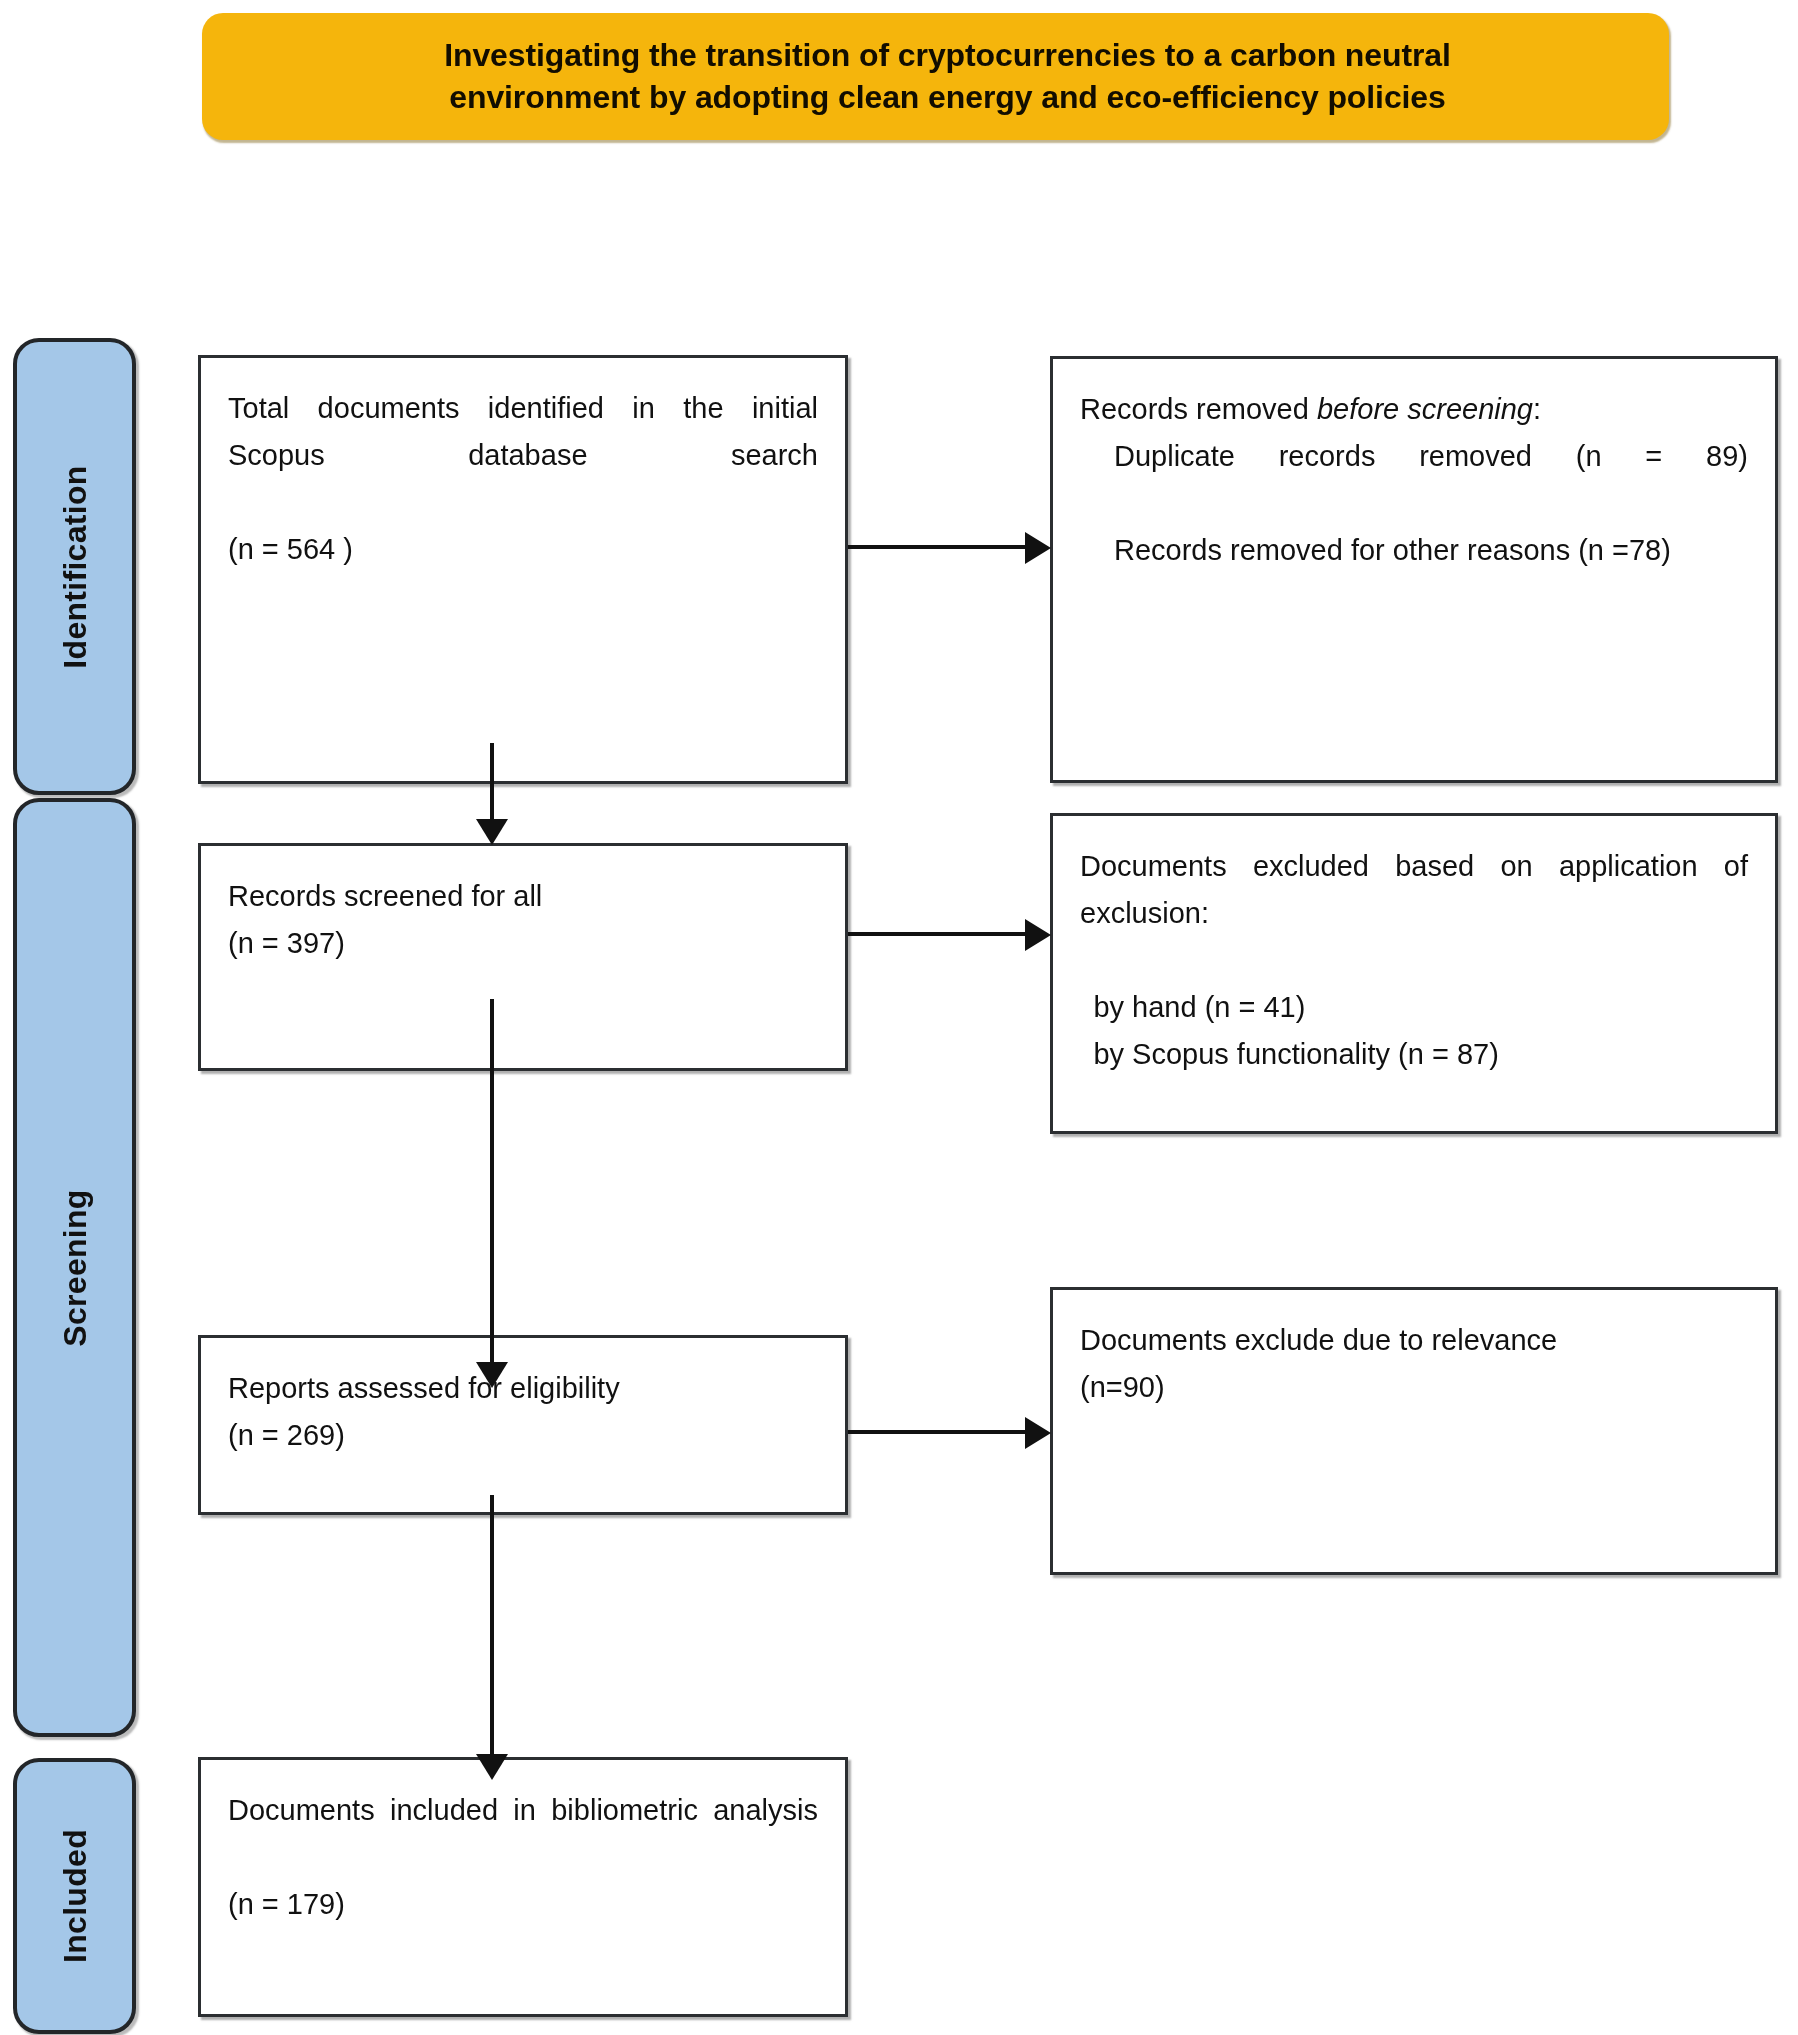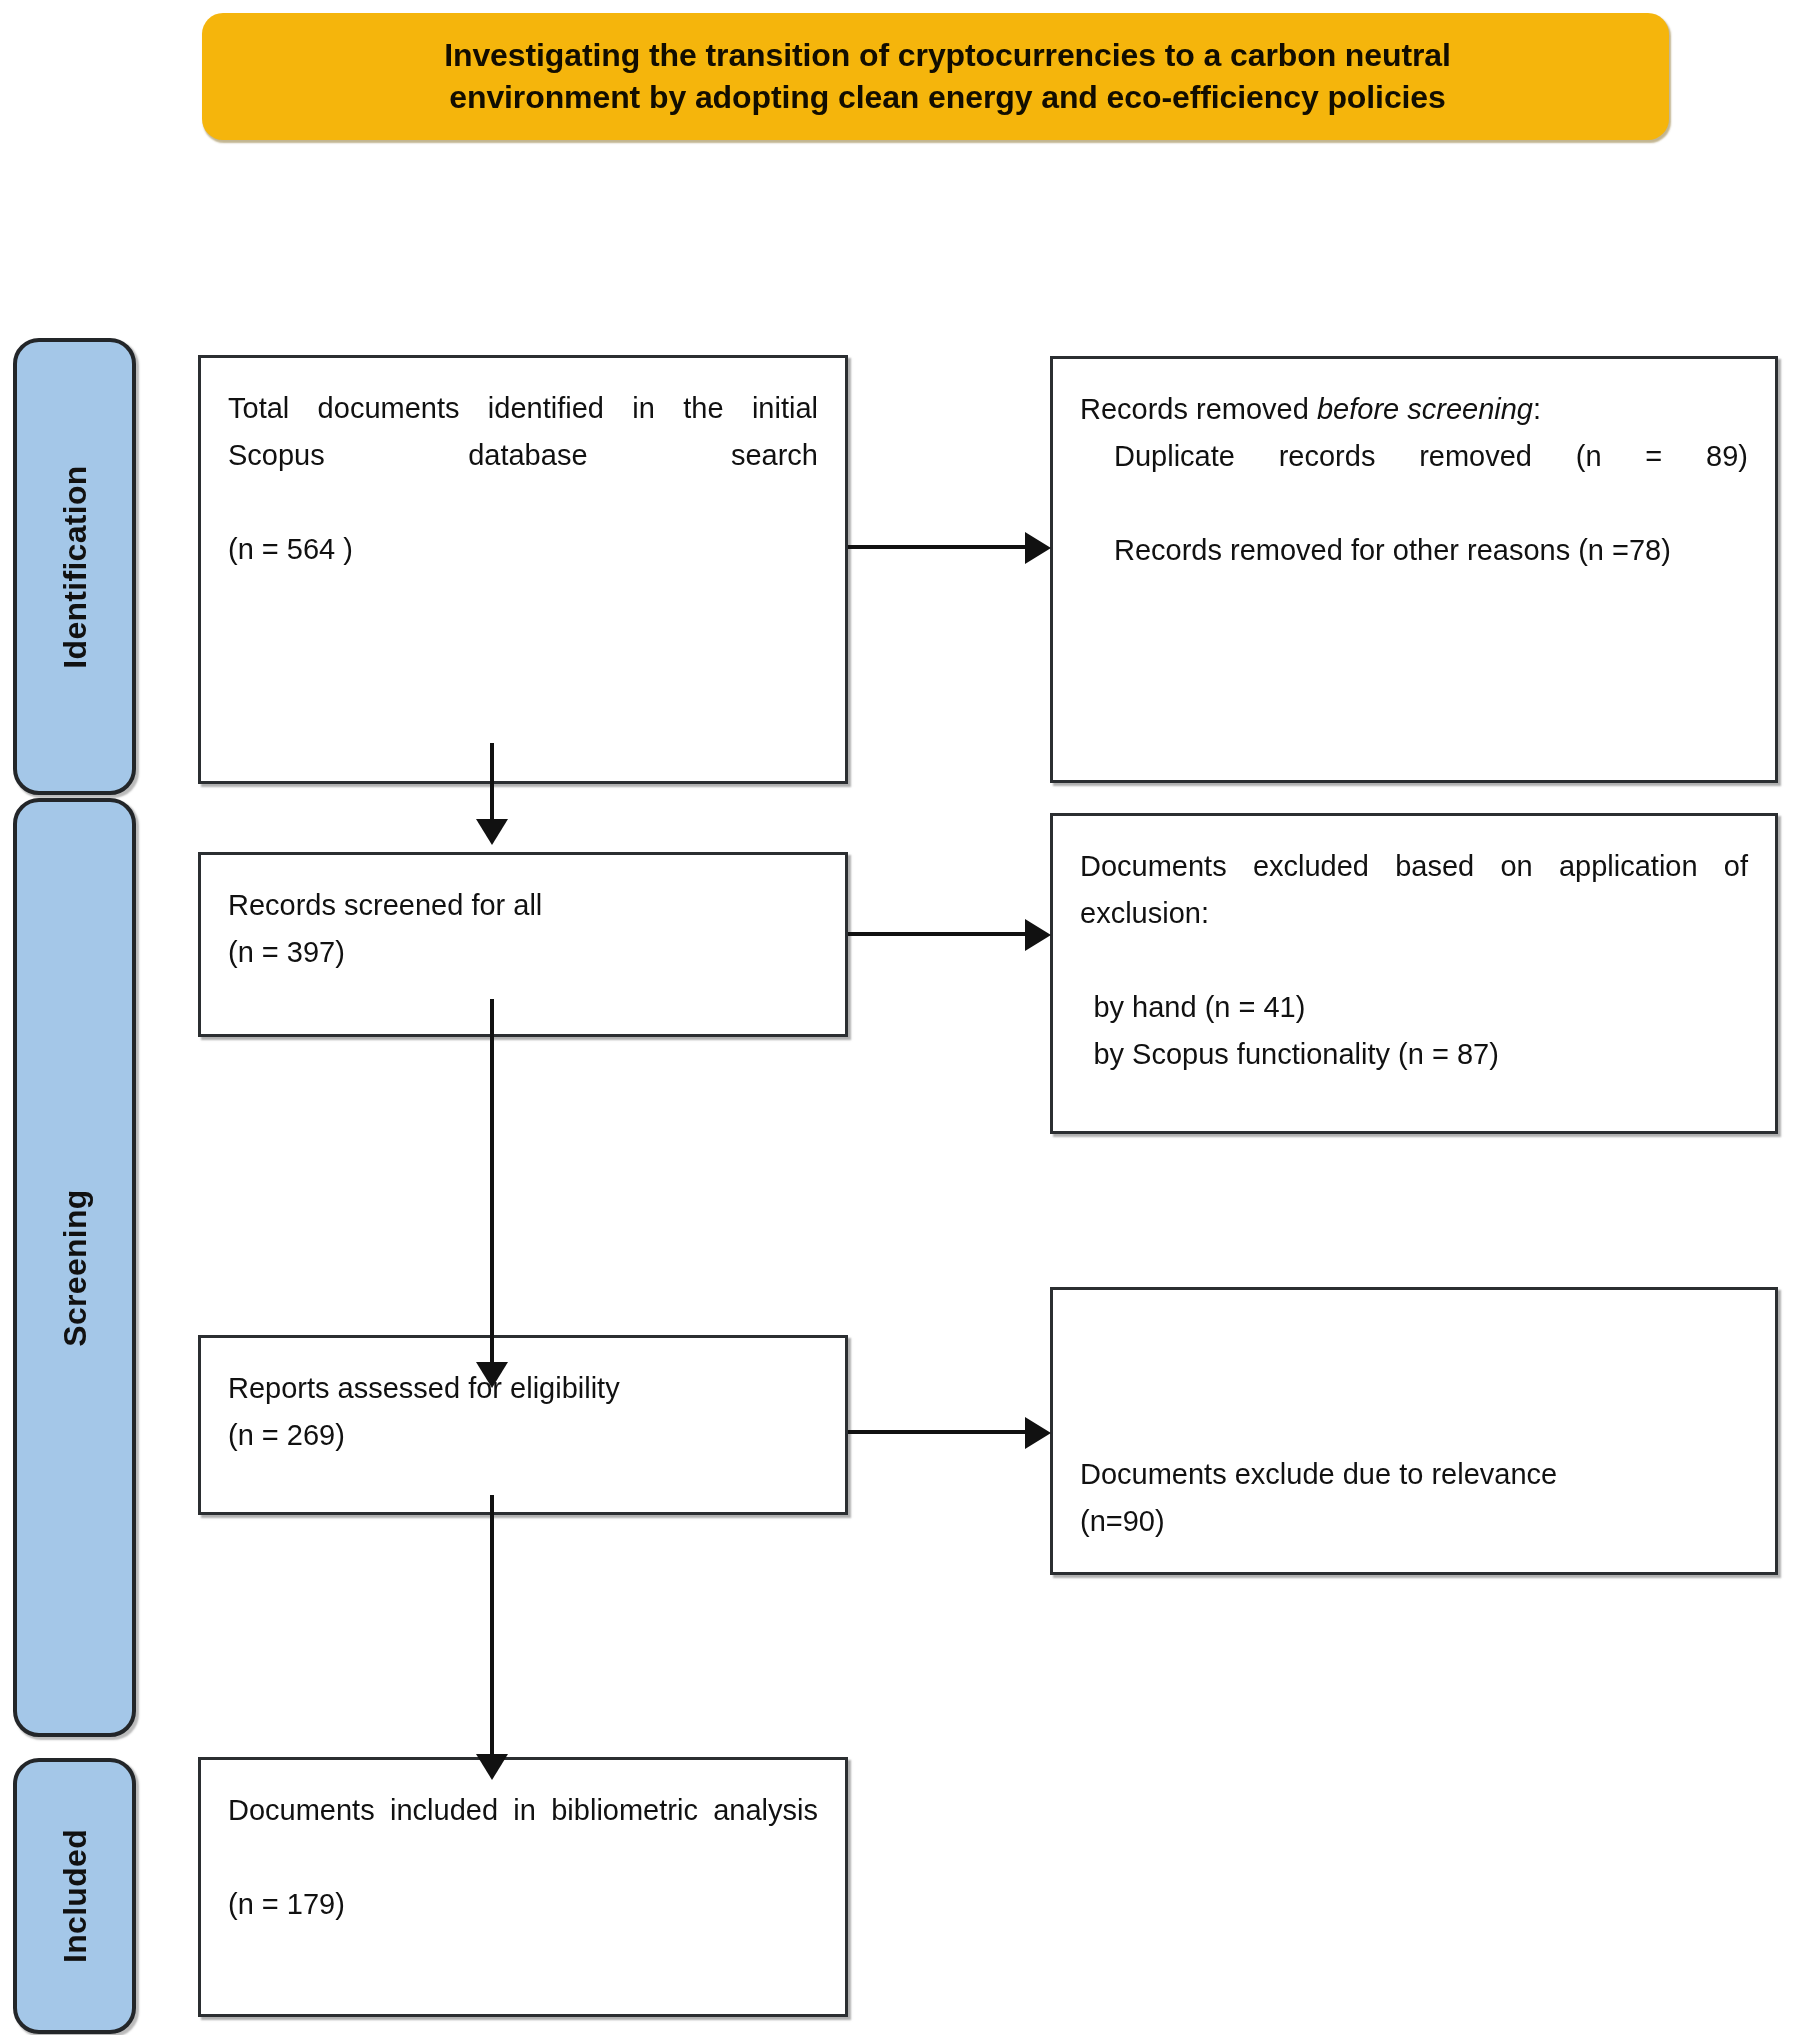"Records screened for all" #box-screened { height: 185px -> 228px; margin-top: 9px -> none }
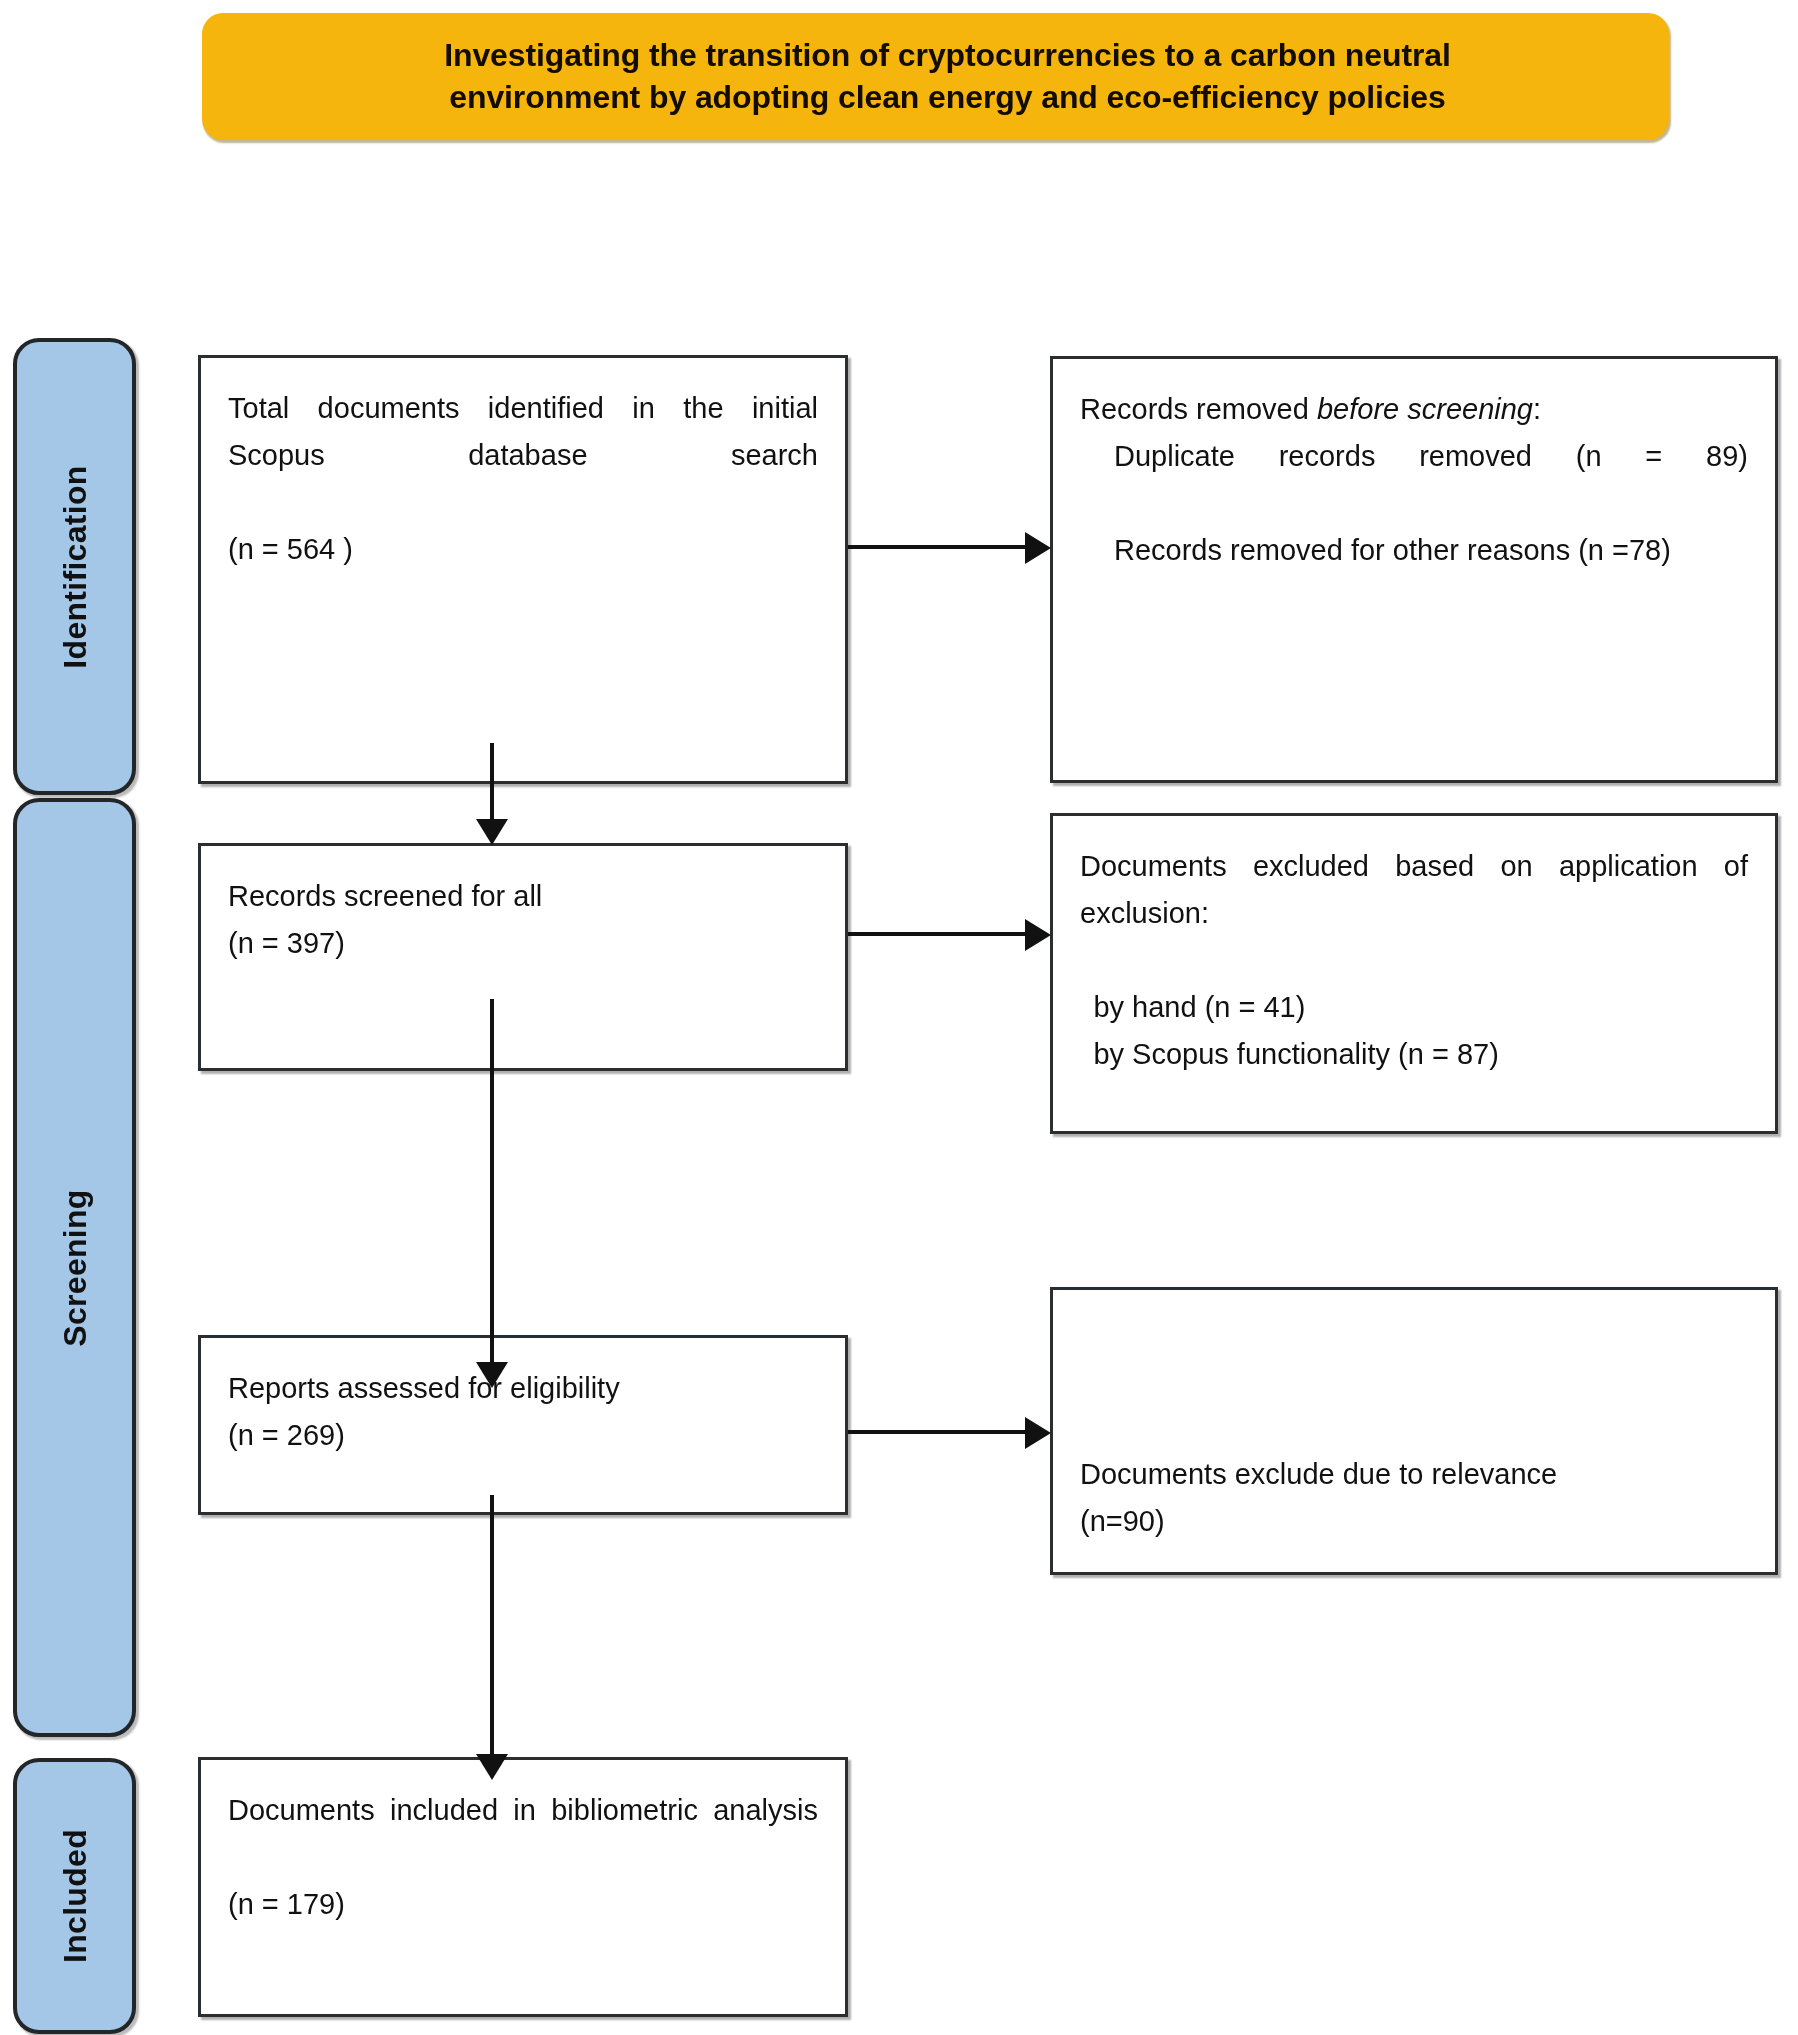"Documents exclude due to relevance" .flow-box.v-center { justify-content: flex-end -> flex-start }
